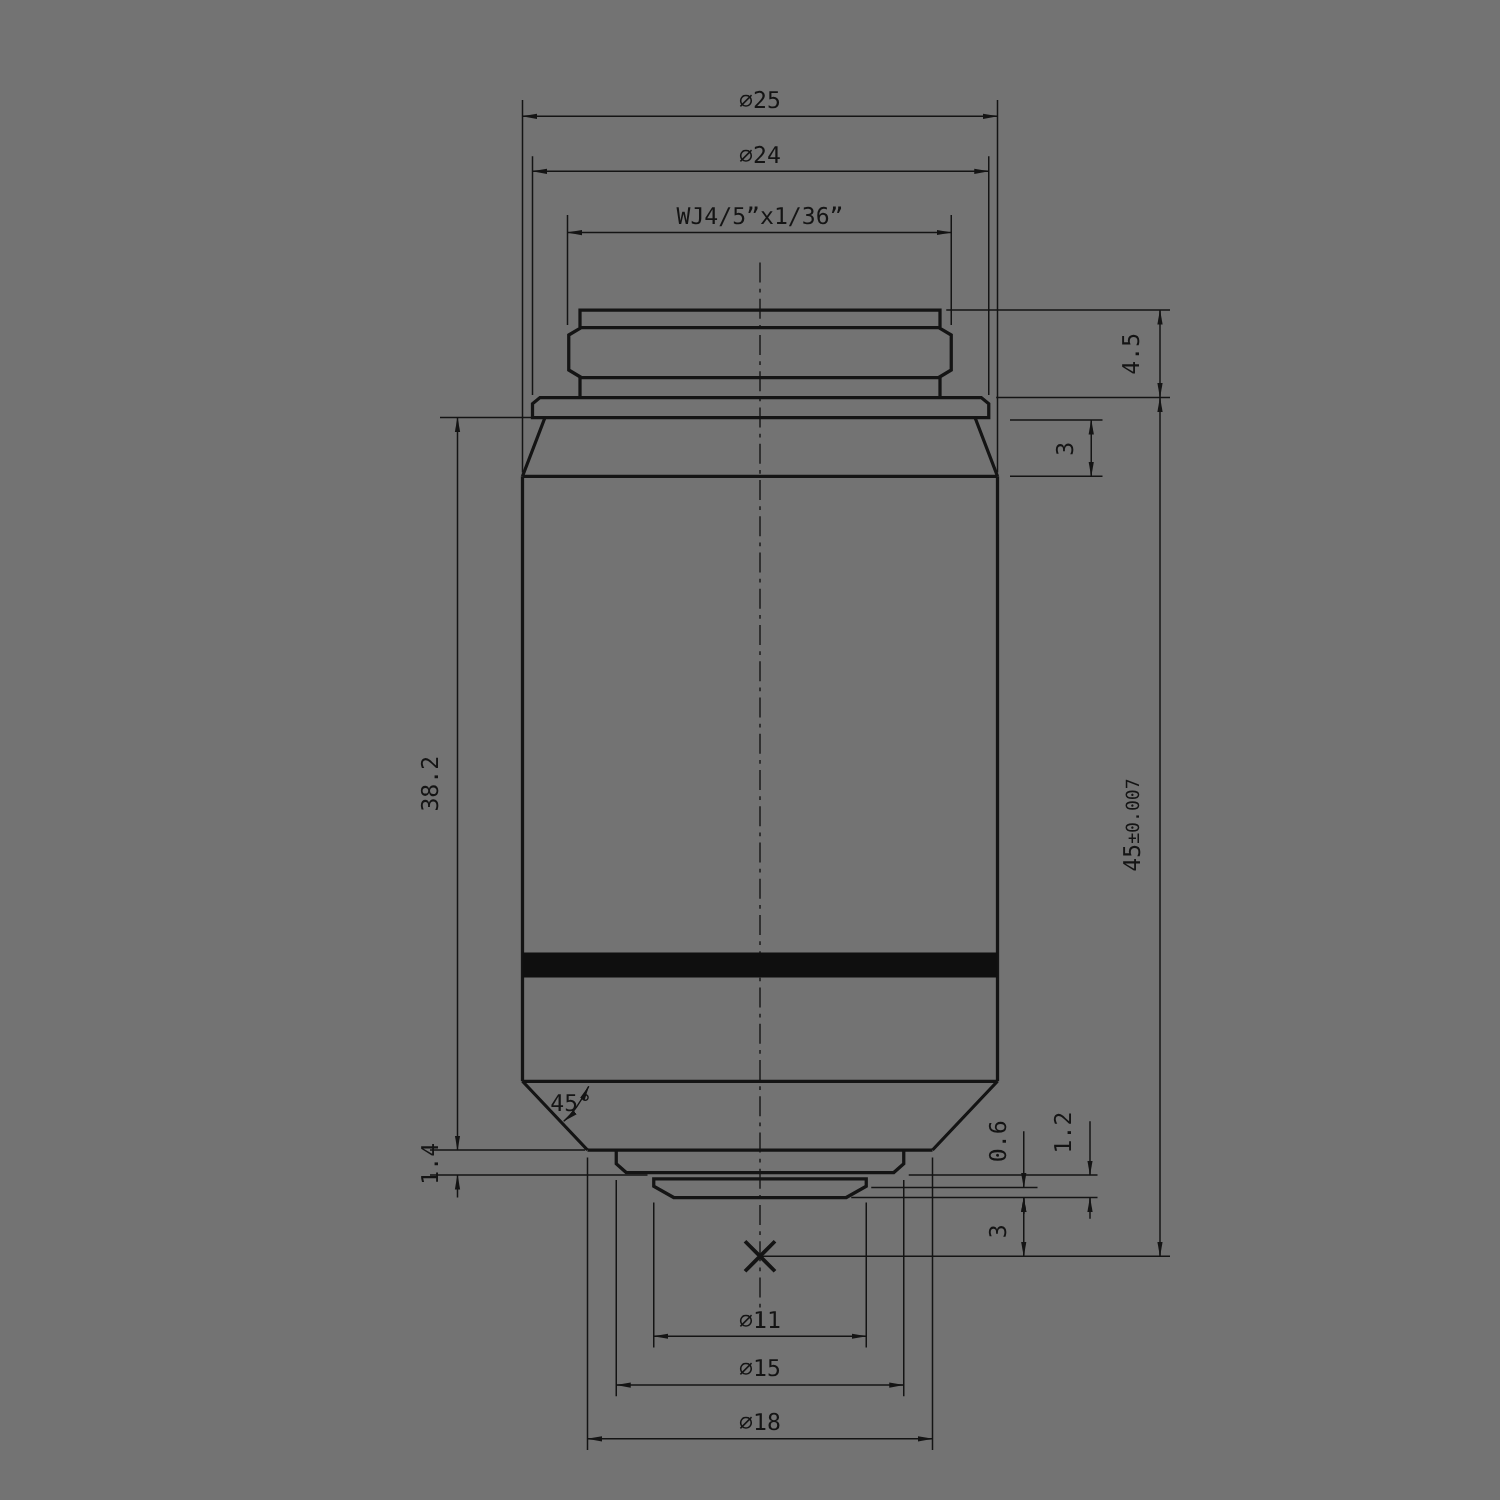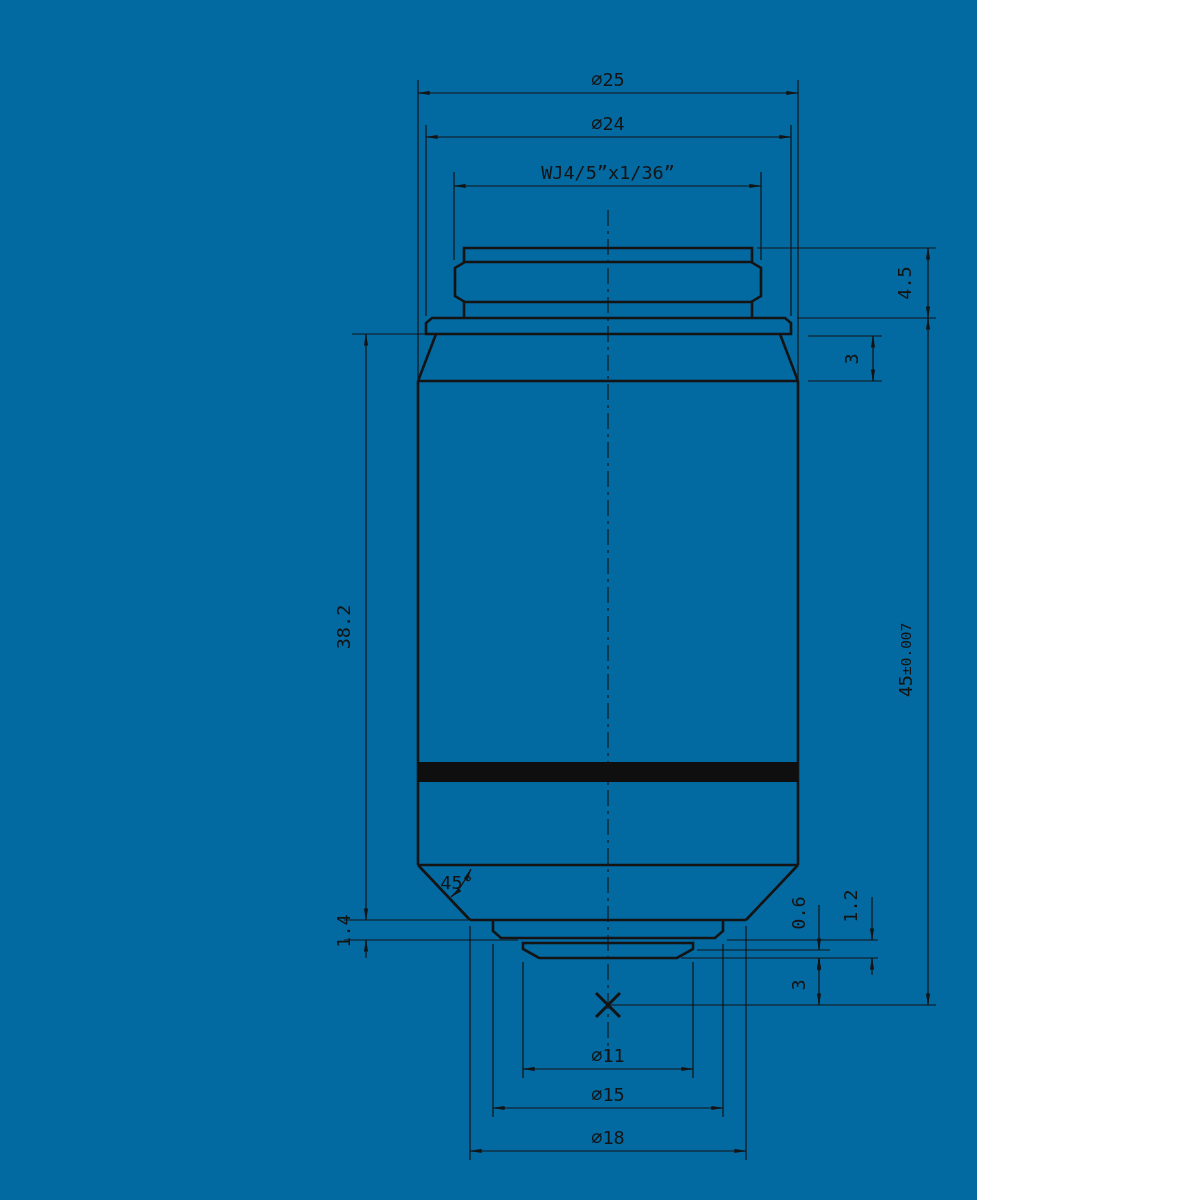"⌀25" .stage { background: #0369a1 -> #737373; width: 977px -> 1200px }
